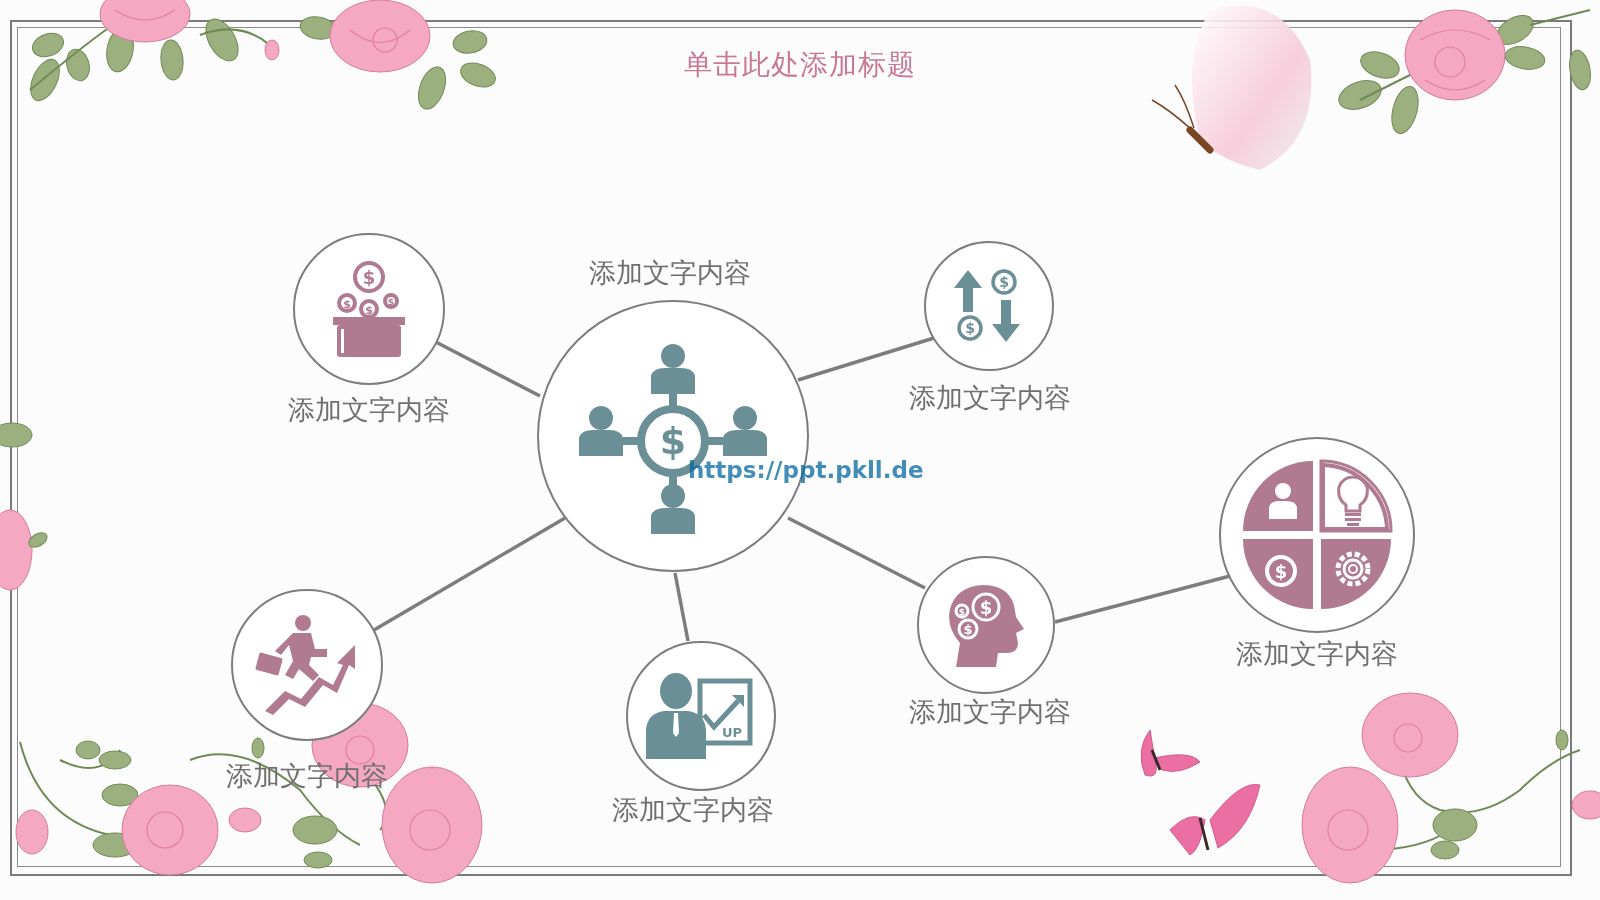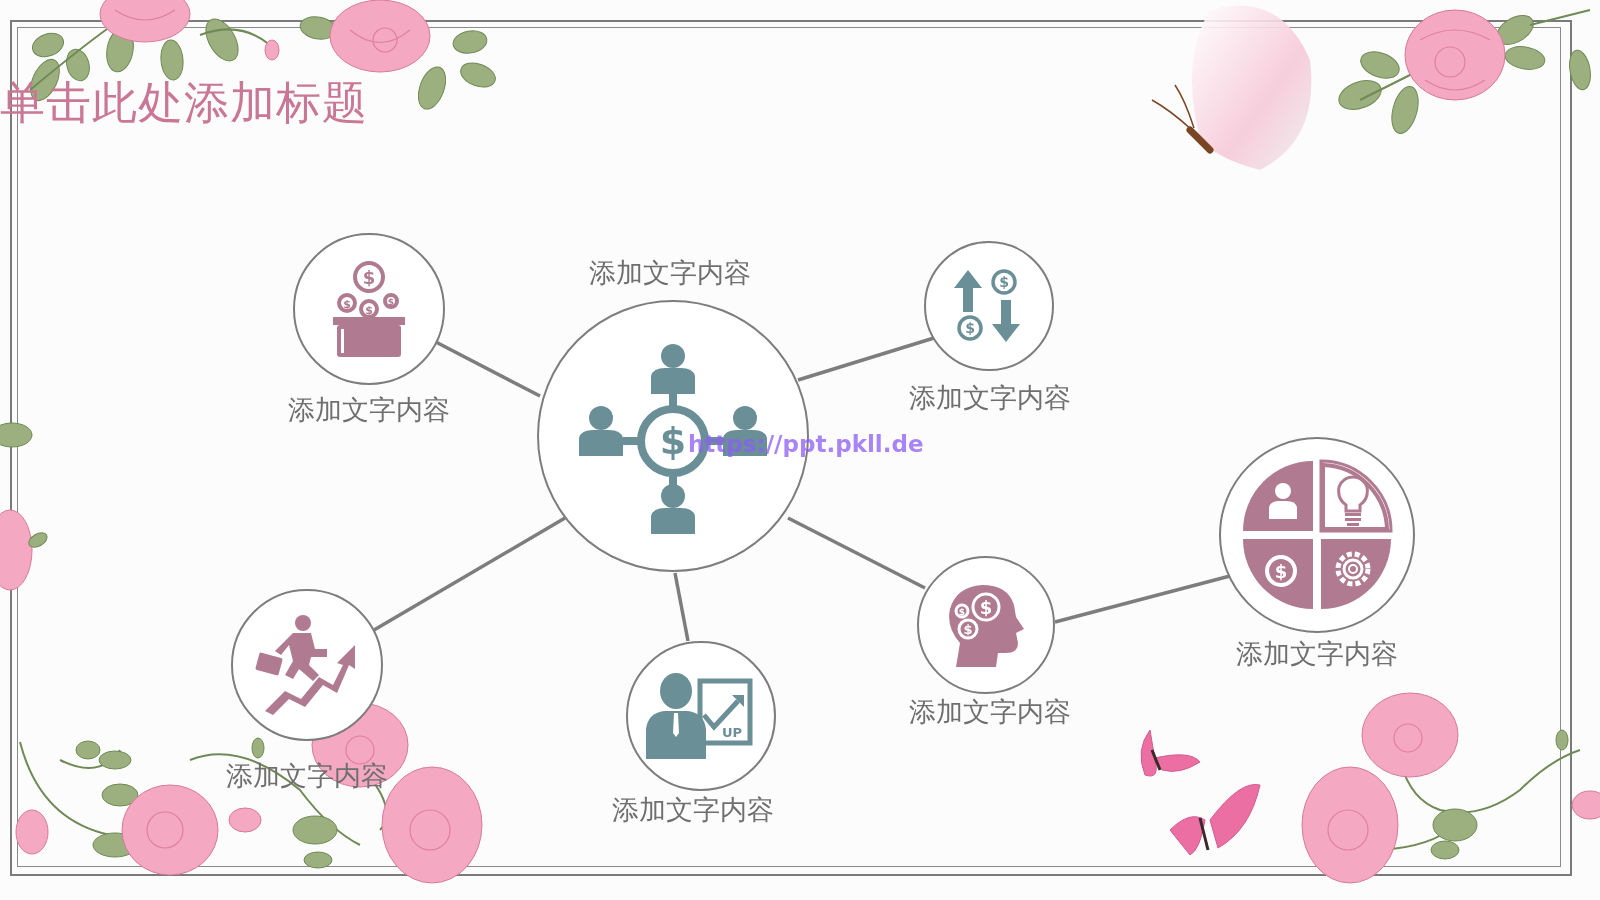"单击此处添加标题" .title { font-size: 45px -> 28px; margin-top: 27px -> none; text-align: none -> center }
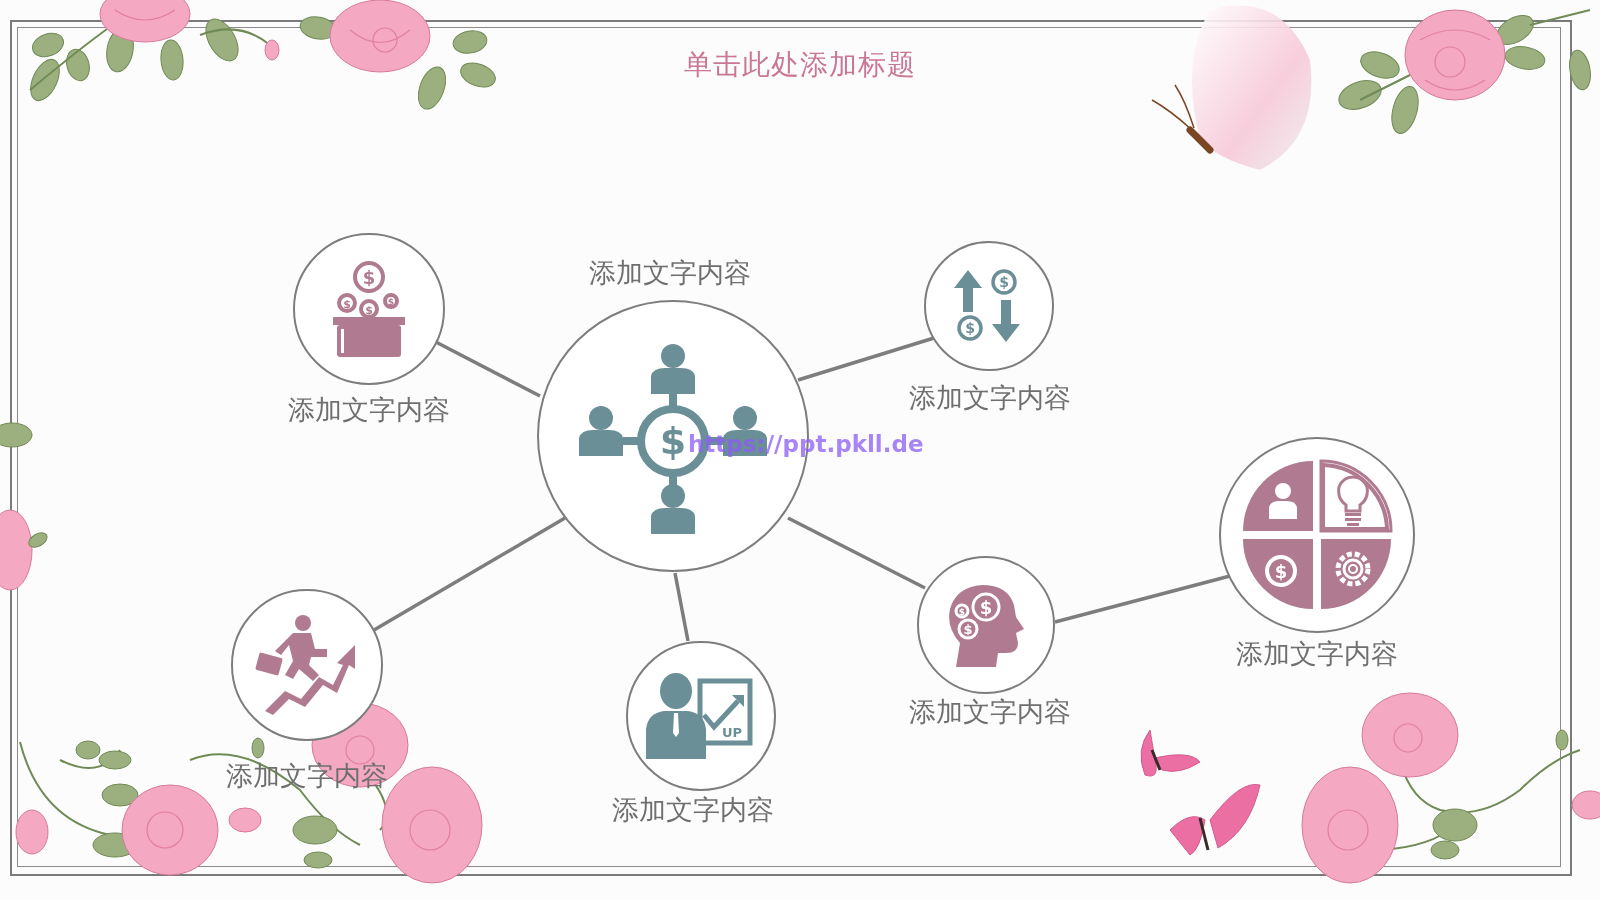"https://ppt.pkll.de" .watermark { color: #8b5cf6 -> #0369a1; top: 431px -> 457px }
